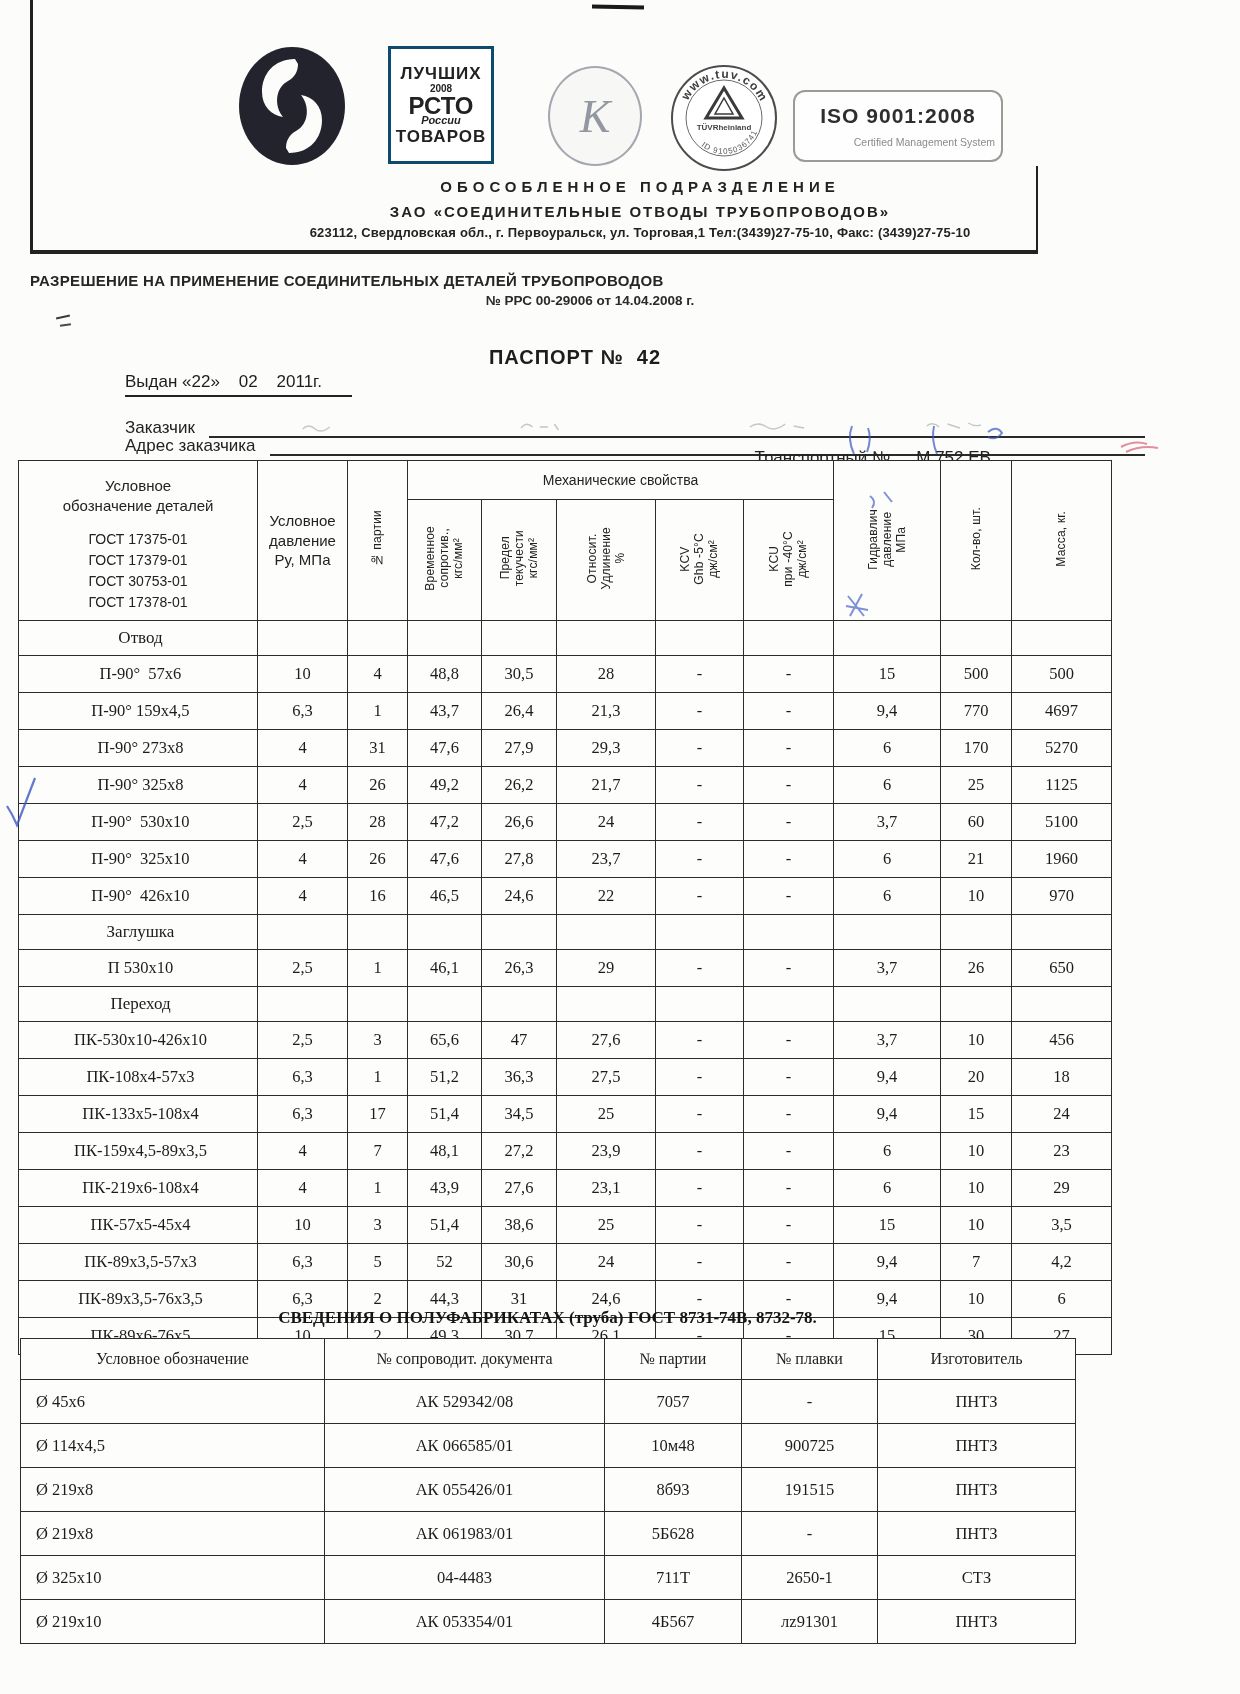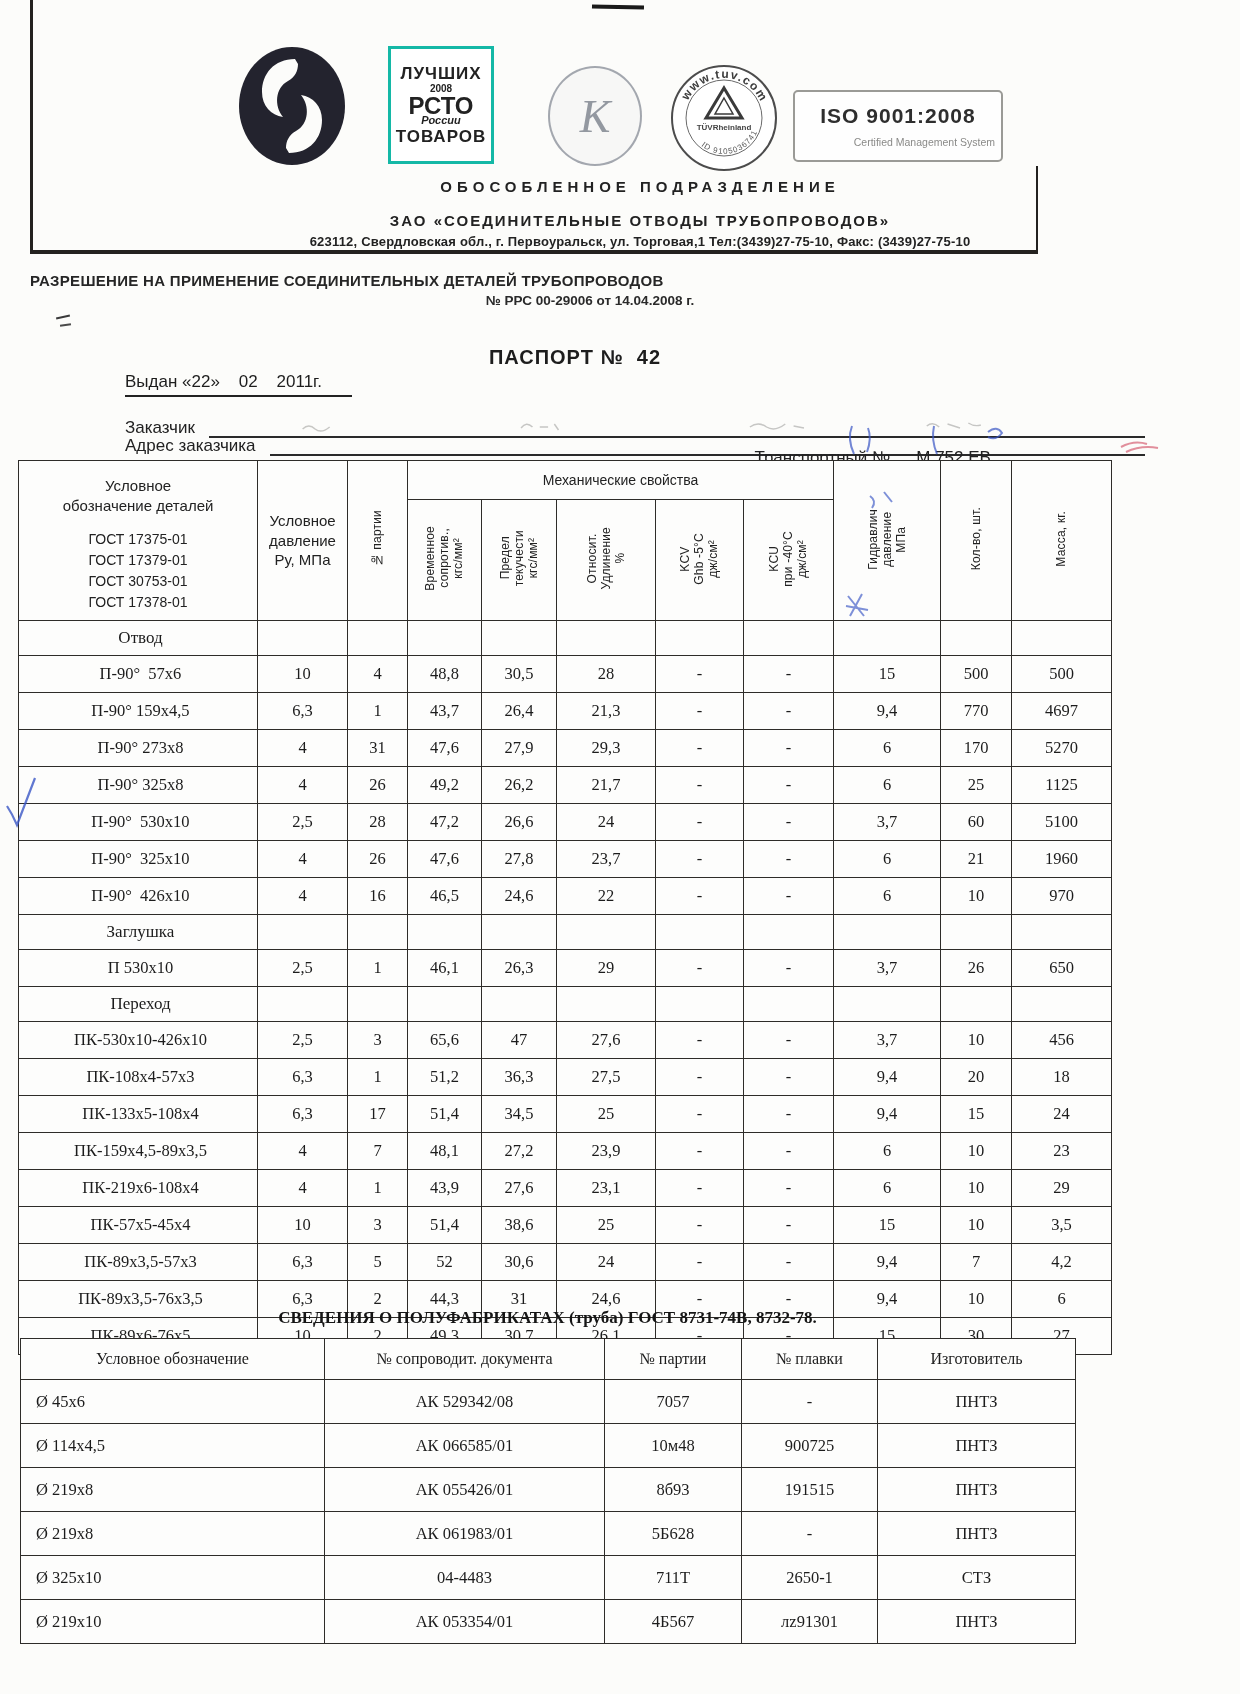"ЛУЧШИХ" .best-stamp { border: 3px solid #14b8a6 -> 3px solid #0c4a6e }
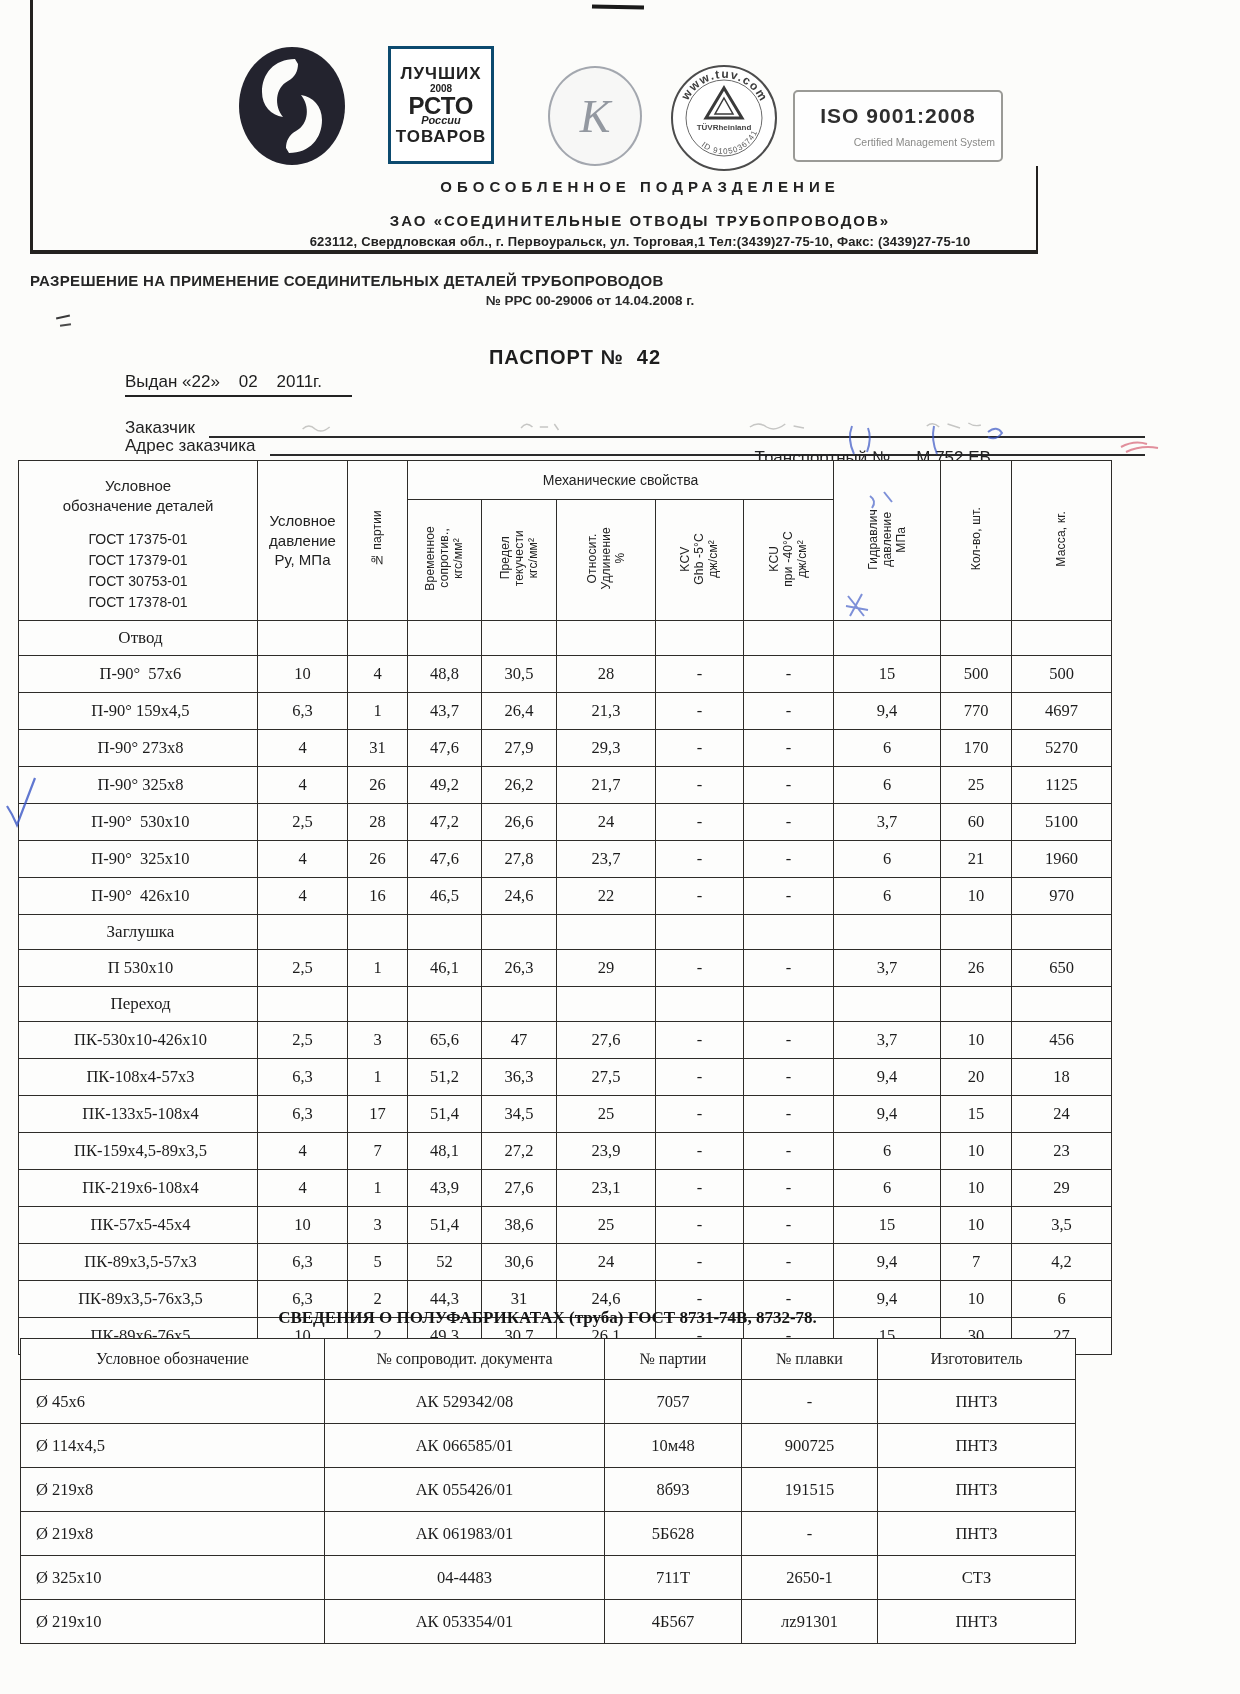"ISO 9001:2008" .iso-box { border-radius: 5px -> 12px }
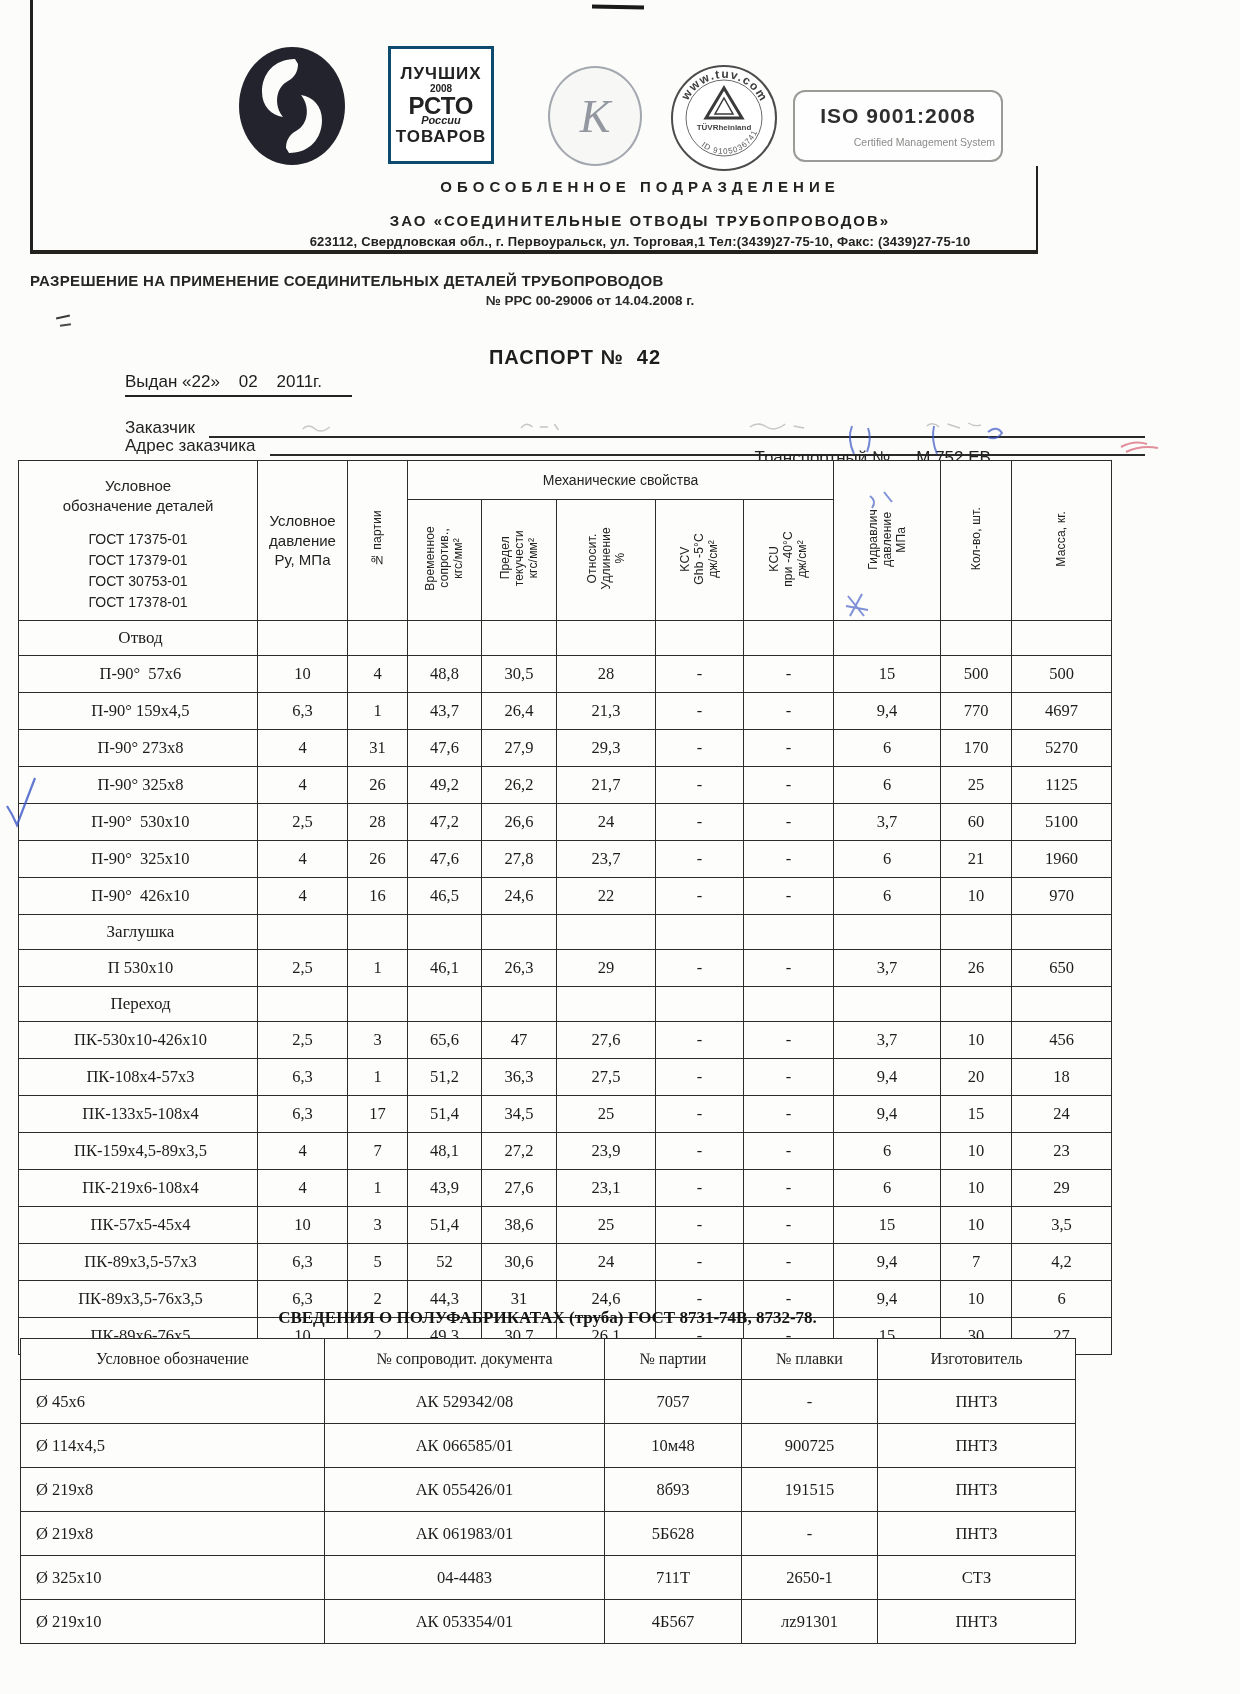"ЗАО «СОЕДИНИТЕЛЬНЫЕ ОТВОДЫ" .lh2 { margin-top: 17px -> 8px }
